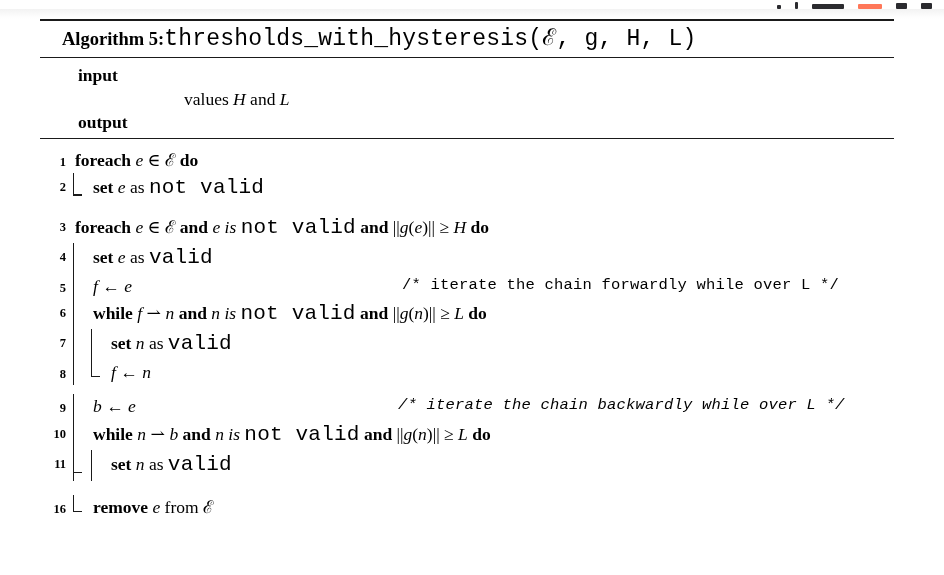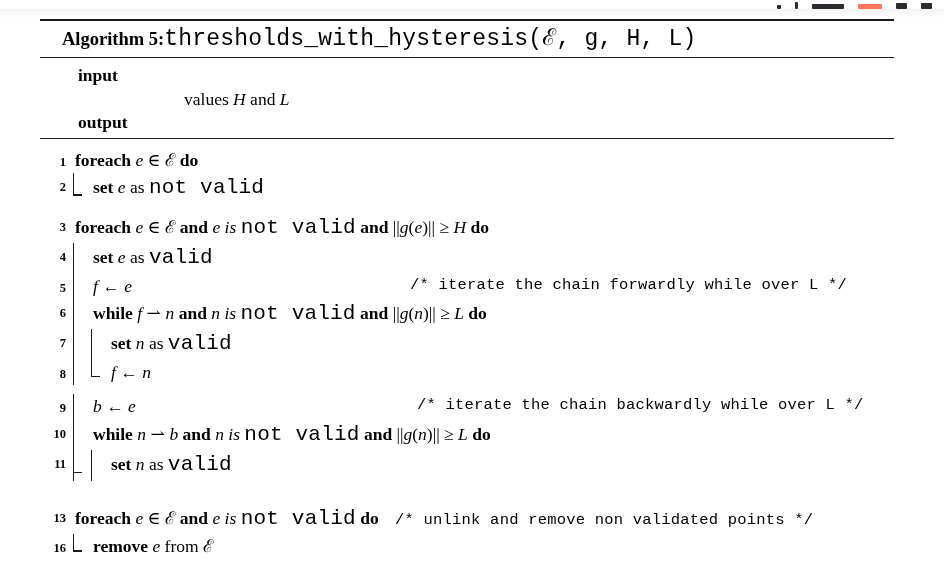"/* iterate the chain forwardly" .c-fwd { left: 326px -> 318px }
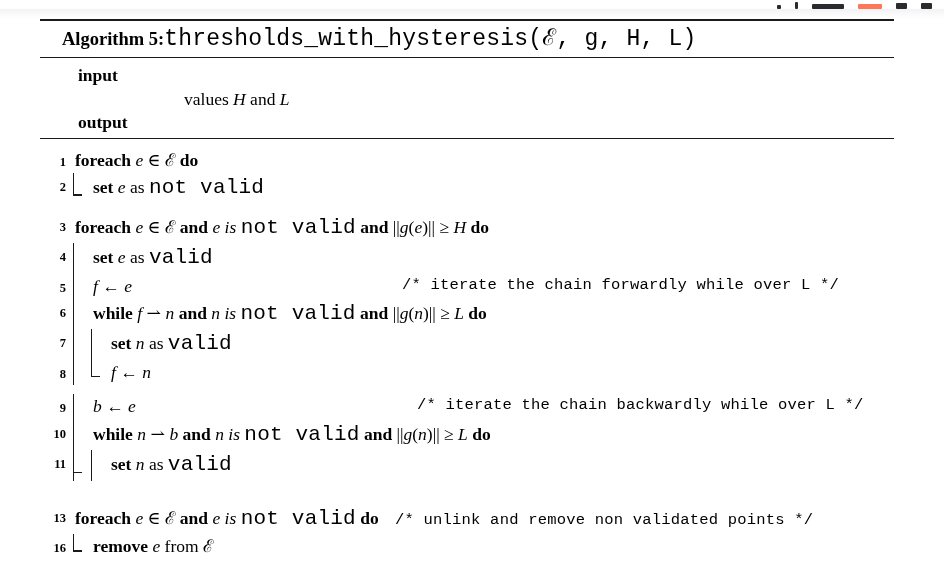"/* iterate the chain backwardly" .c-bwd { font-style: none -> italic; left: 333px -> 314px }
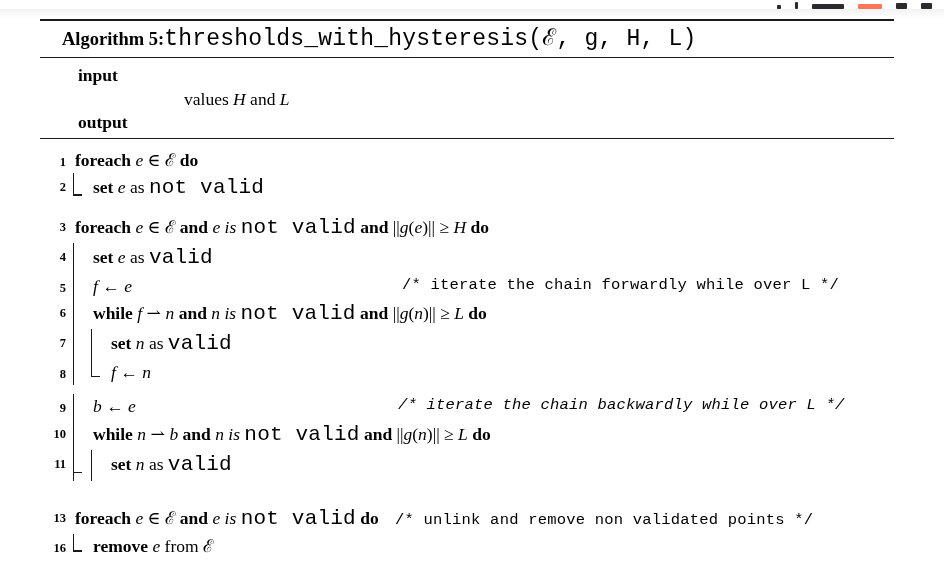"13" div.line { html: <div> <span>13</span> <span> <span> <span><span>foreach</span> <span>e</span> ∈ ℰ <span>and</span> <span>e</span> <span>is</span> <span>not valid</span> <span>do</span></span> <span>/* unlink and remove non validated points */</span> </span> </span> </div> -> none }
